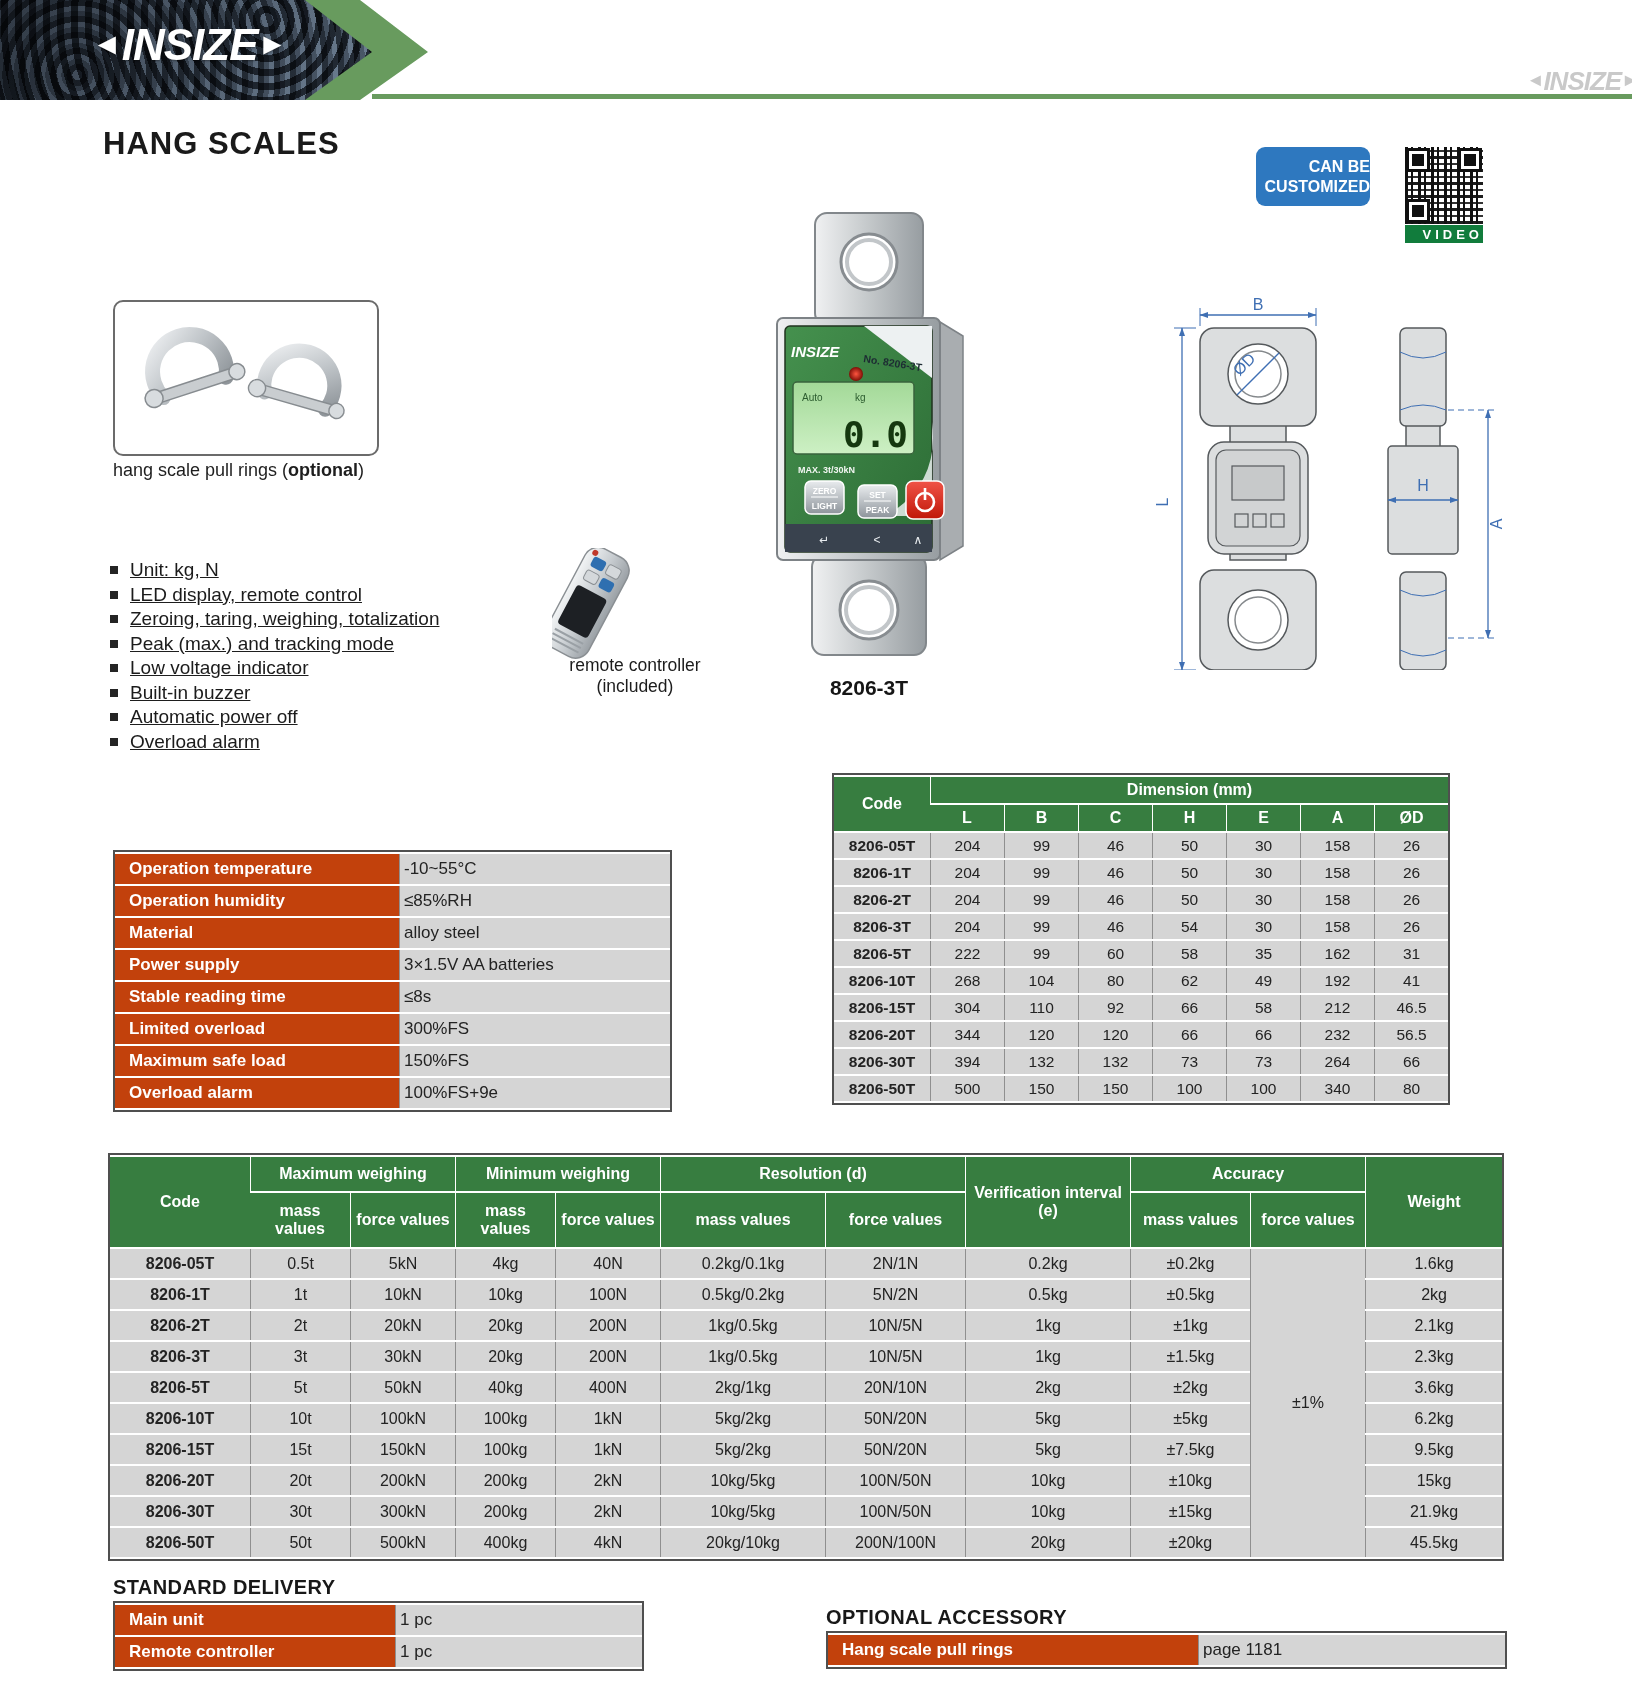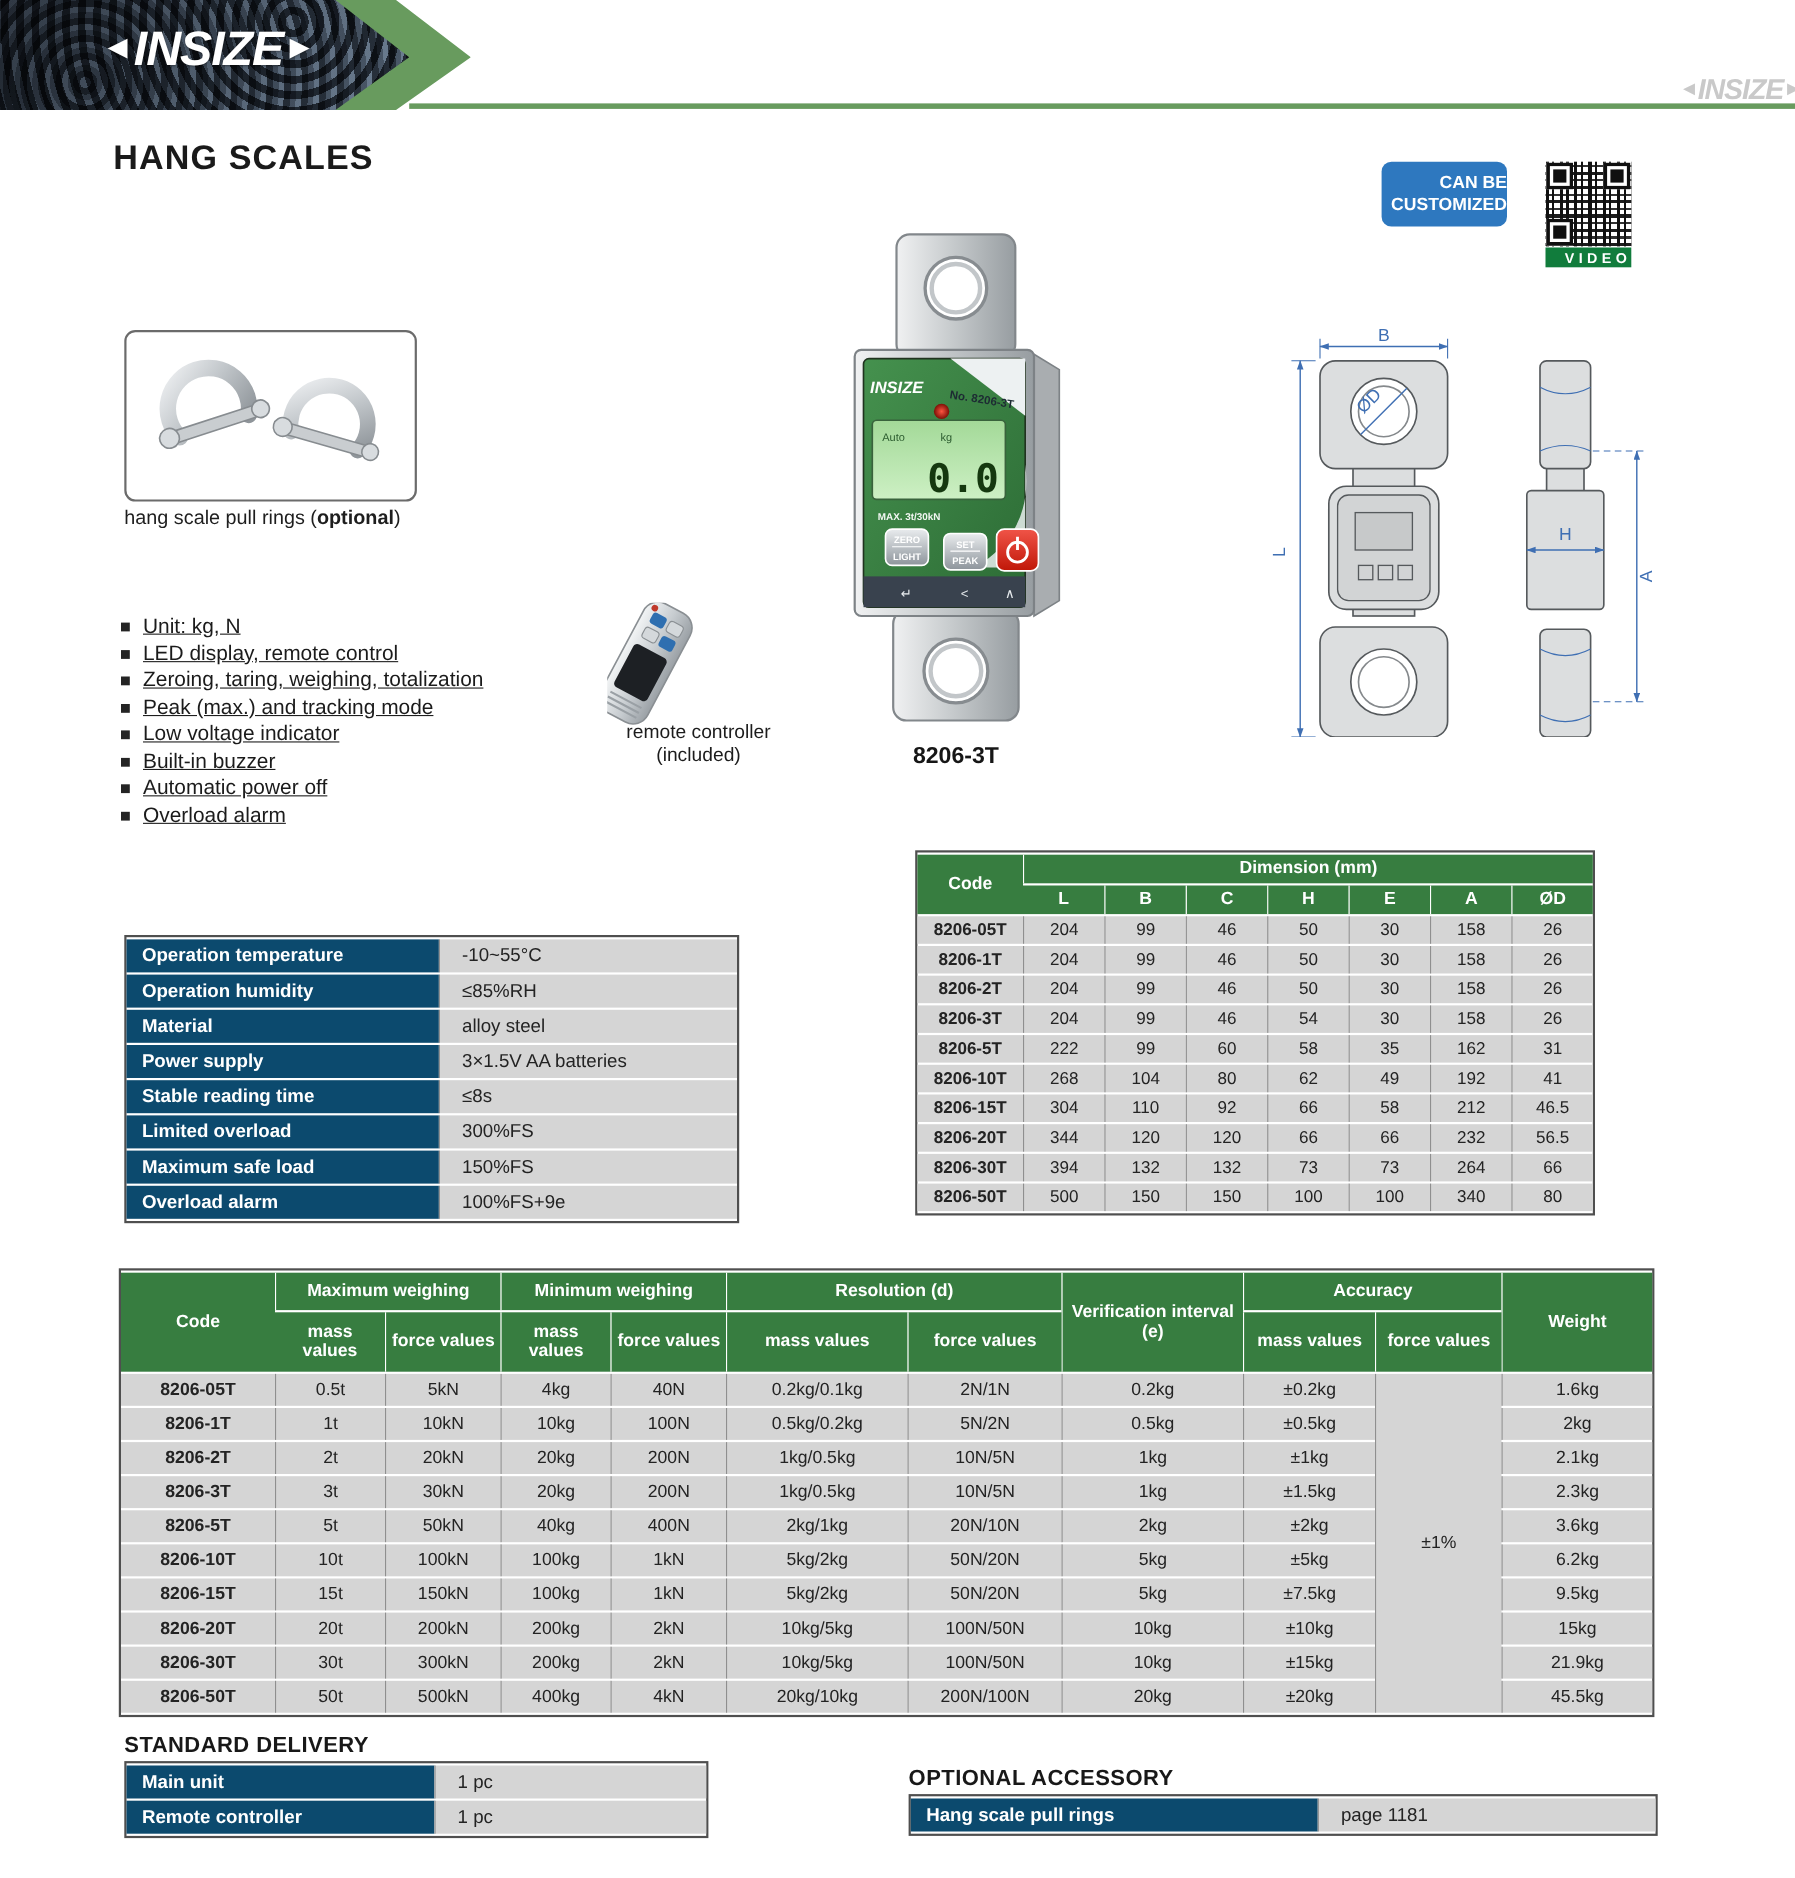"Operation temperature" .kv td:first-child { background: #0c4a6e -> #c2410c }
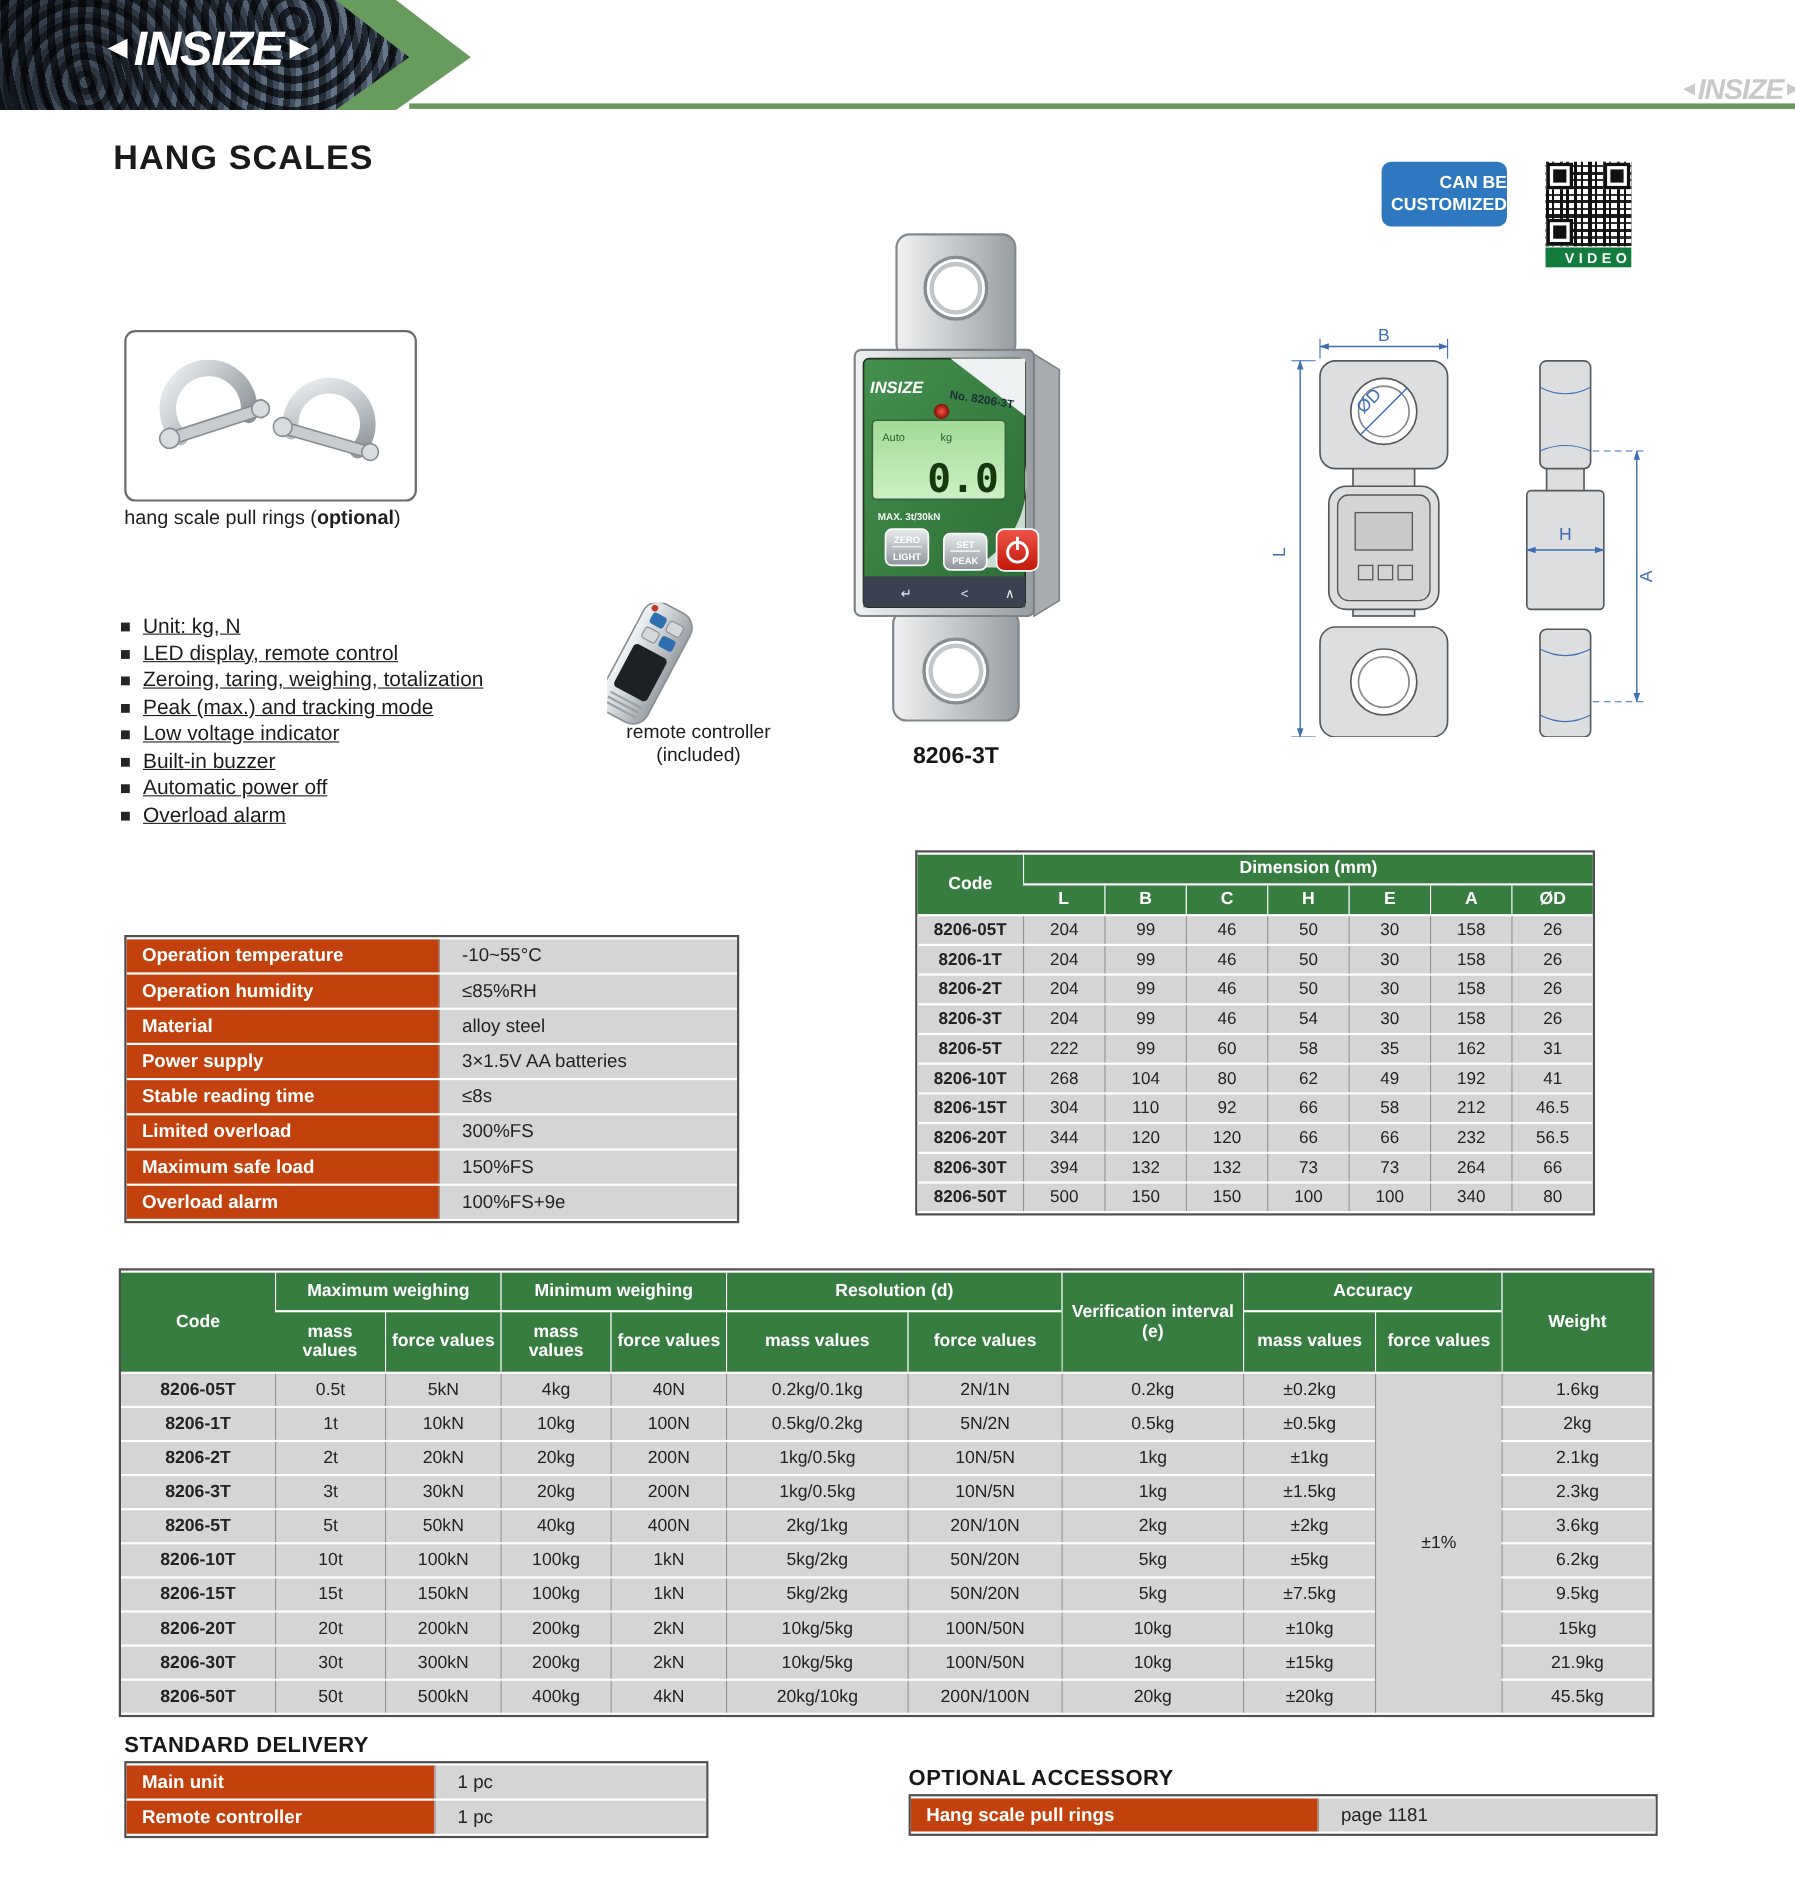"-10~55°C" .kv td { padding-left: 20px -> 4px }
